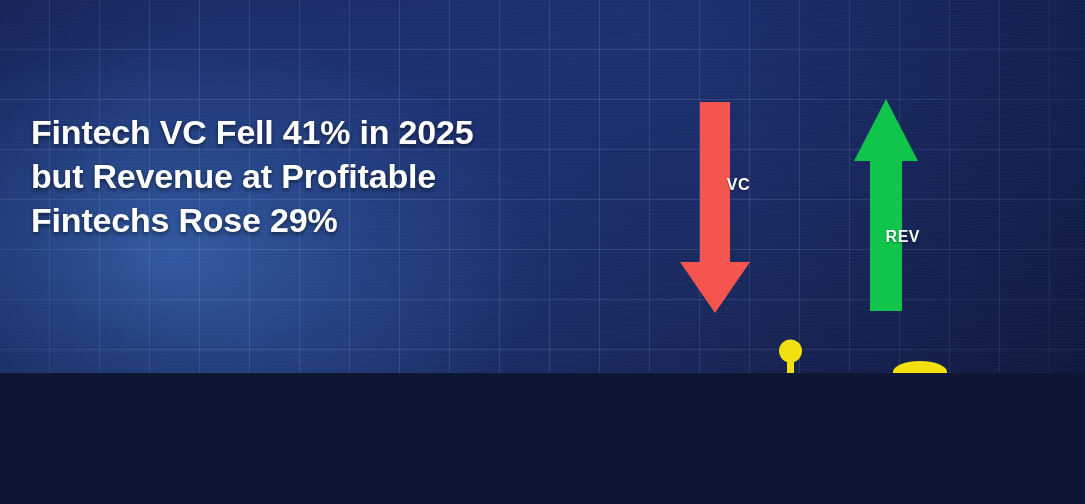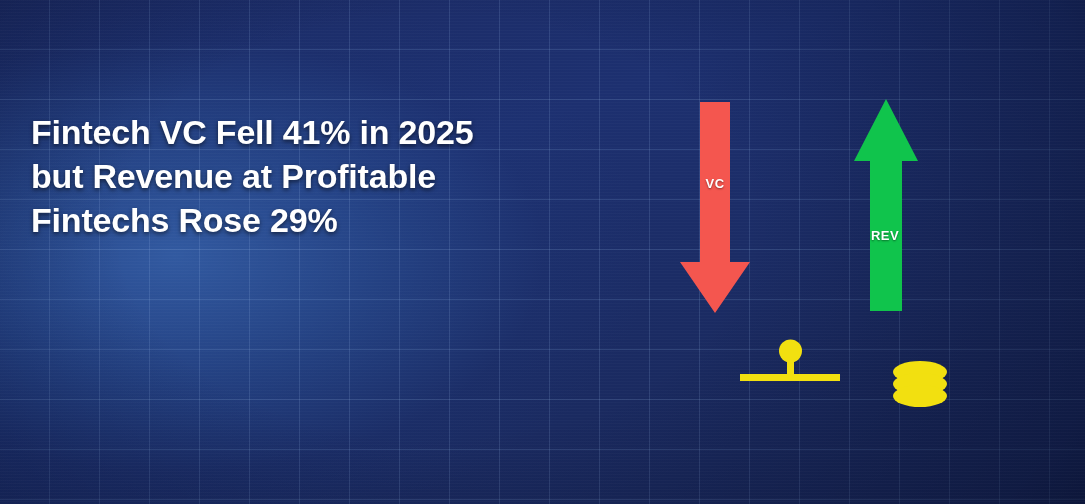"Fintech VC Fell 41% in" #canvas { height: 504px -> 373px }
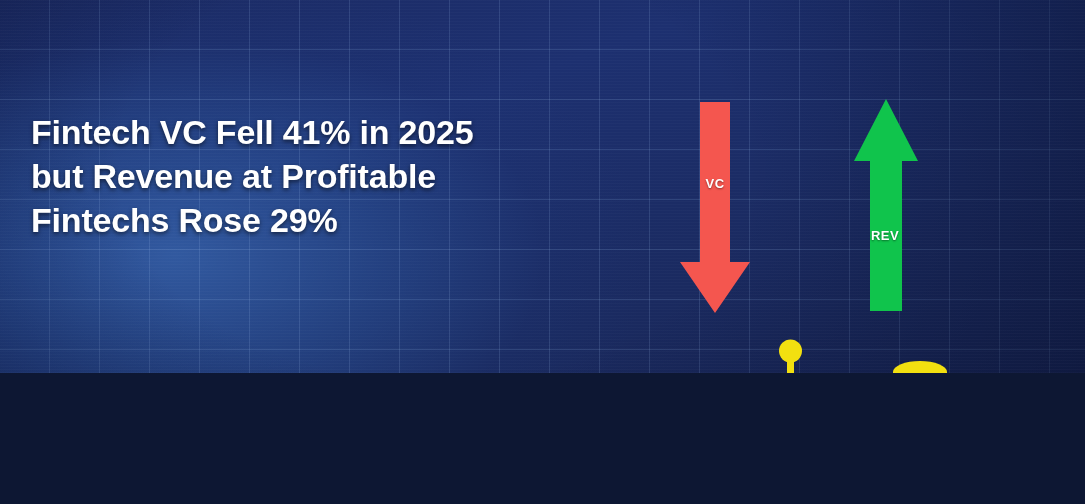"VC" .arrow-label { font-size: 13px -> 16px; text-align: center -> right }
